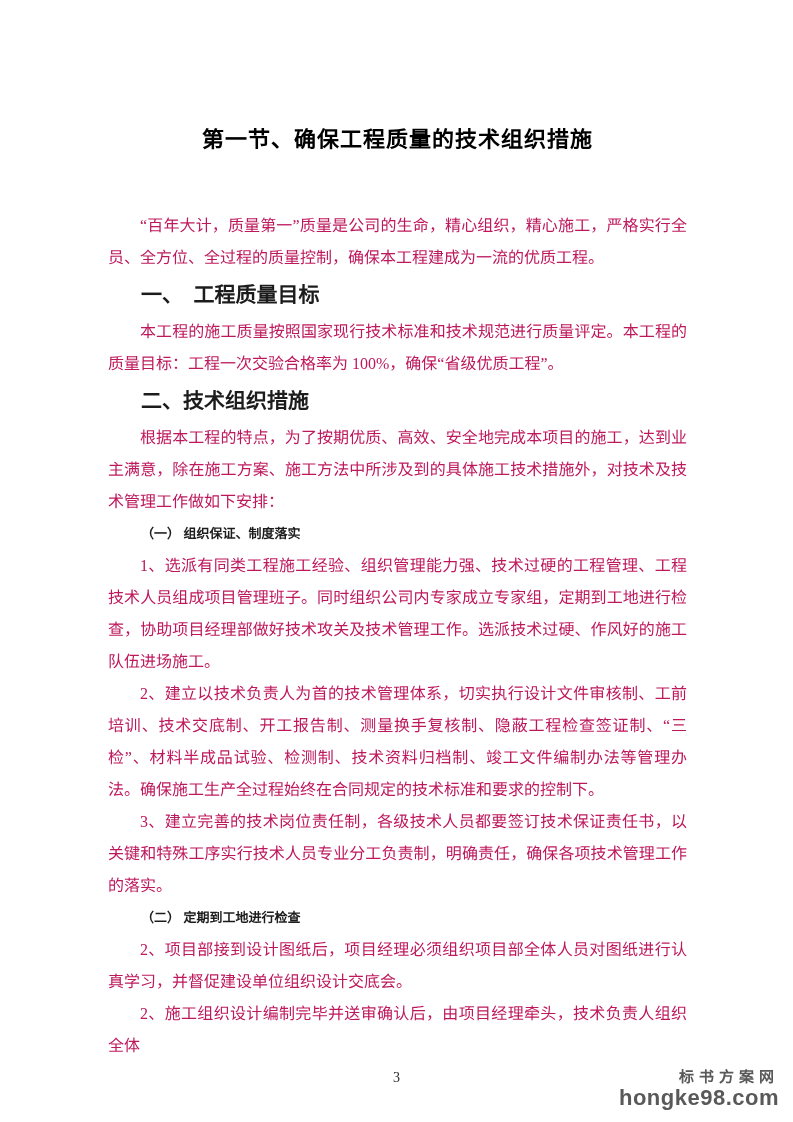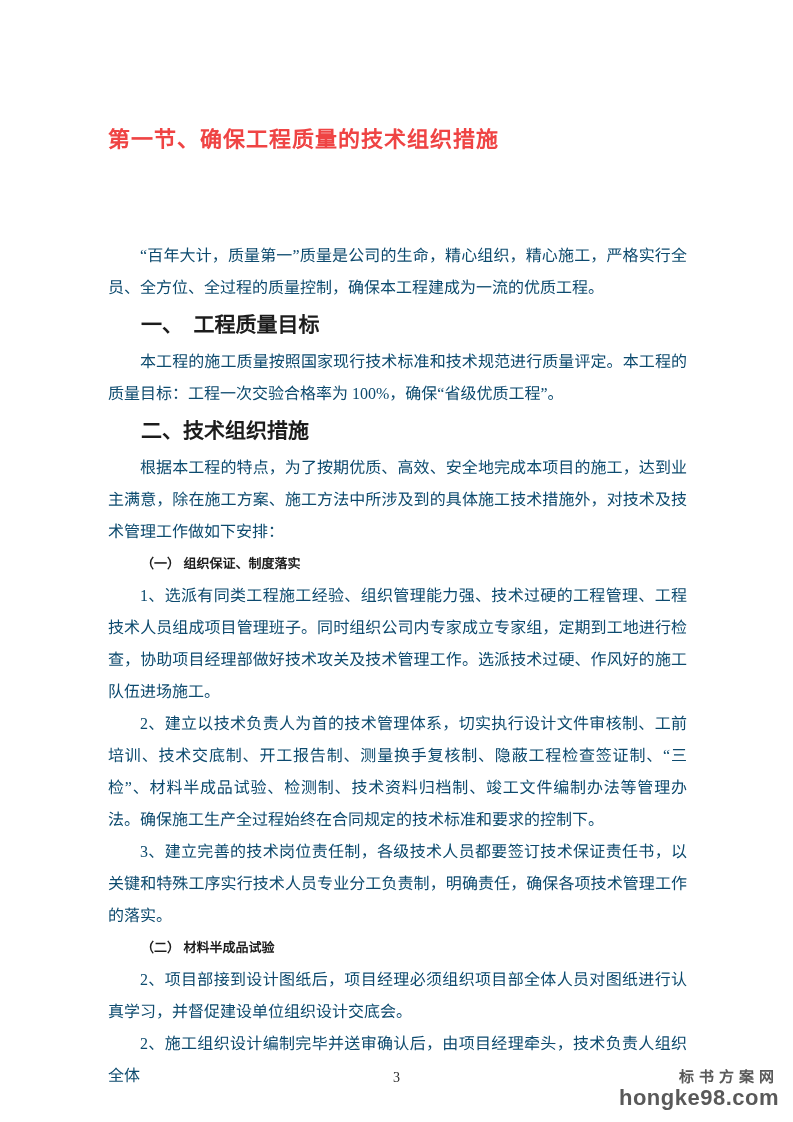"第一节、确保工程质量的技术组织措施" .doc-title { color: #ef4444 -> #000000; margin: 0 0 82px 0 -> 0 0 52px 0; text-align: none -> center }
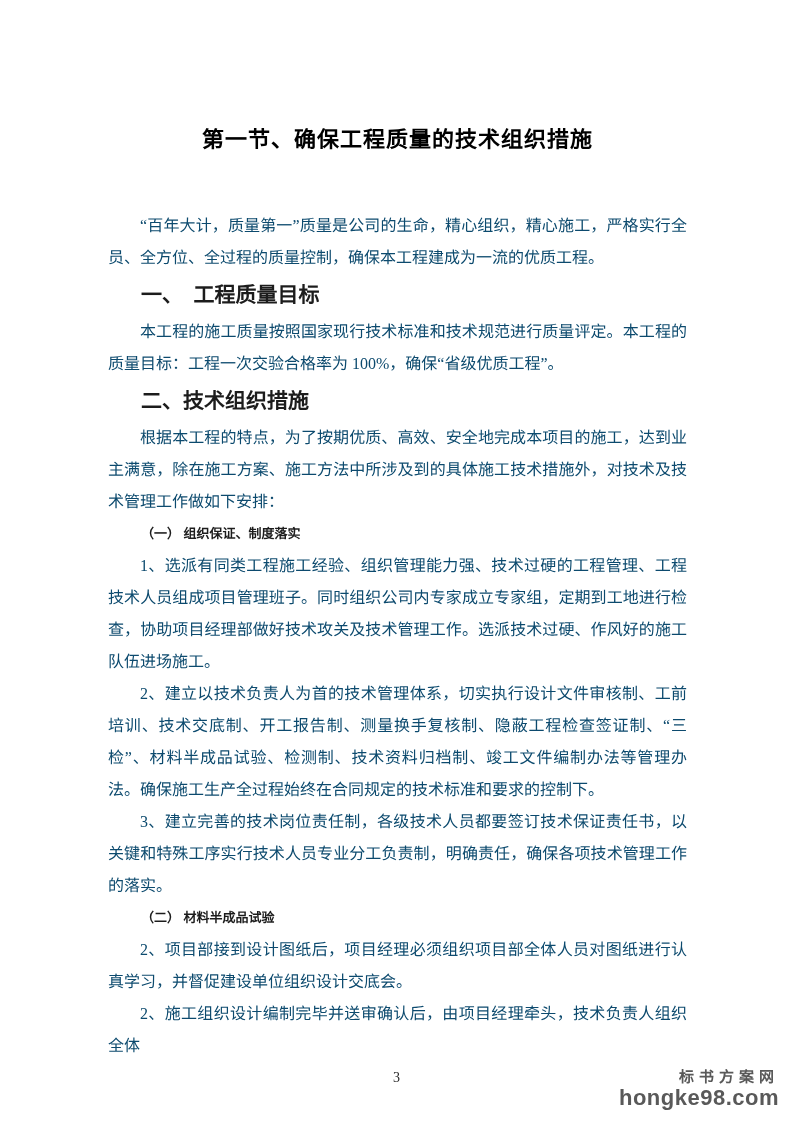"“百年大计，质量第一”质量是公司的生命，精心组织，精心施工，严格实行全员、全方位" .para { color: #0c4a6e -> #be185d }
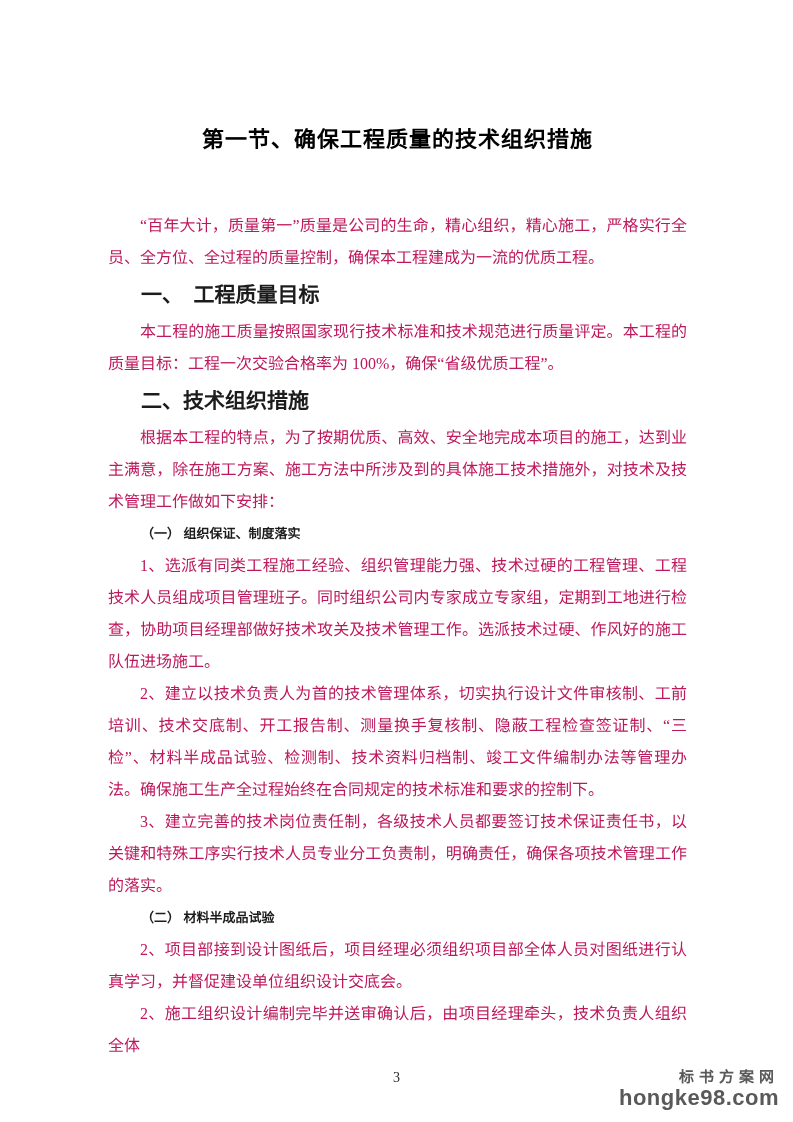"（二） 材料半成品试验" h3.h-minor { text: 材料半成品试验 -> 定期到工地进行检查 }
